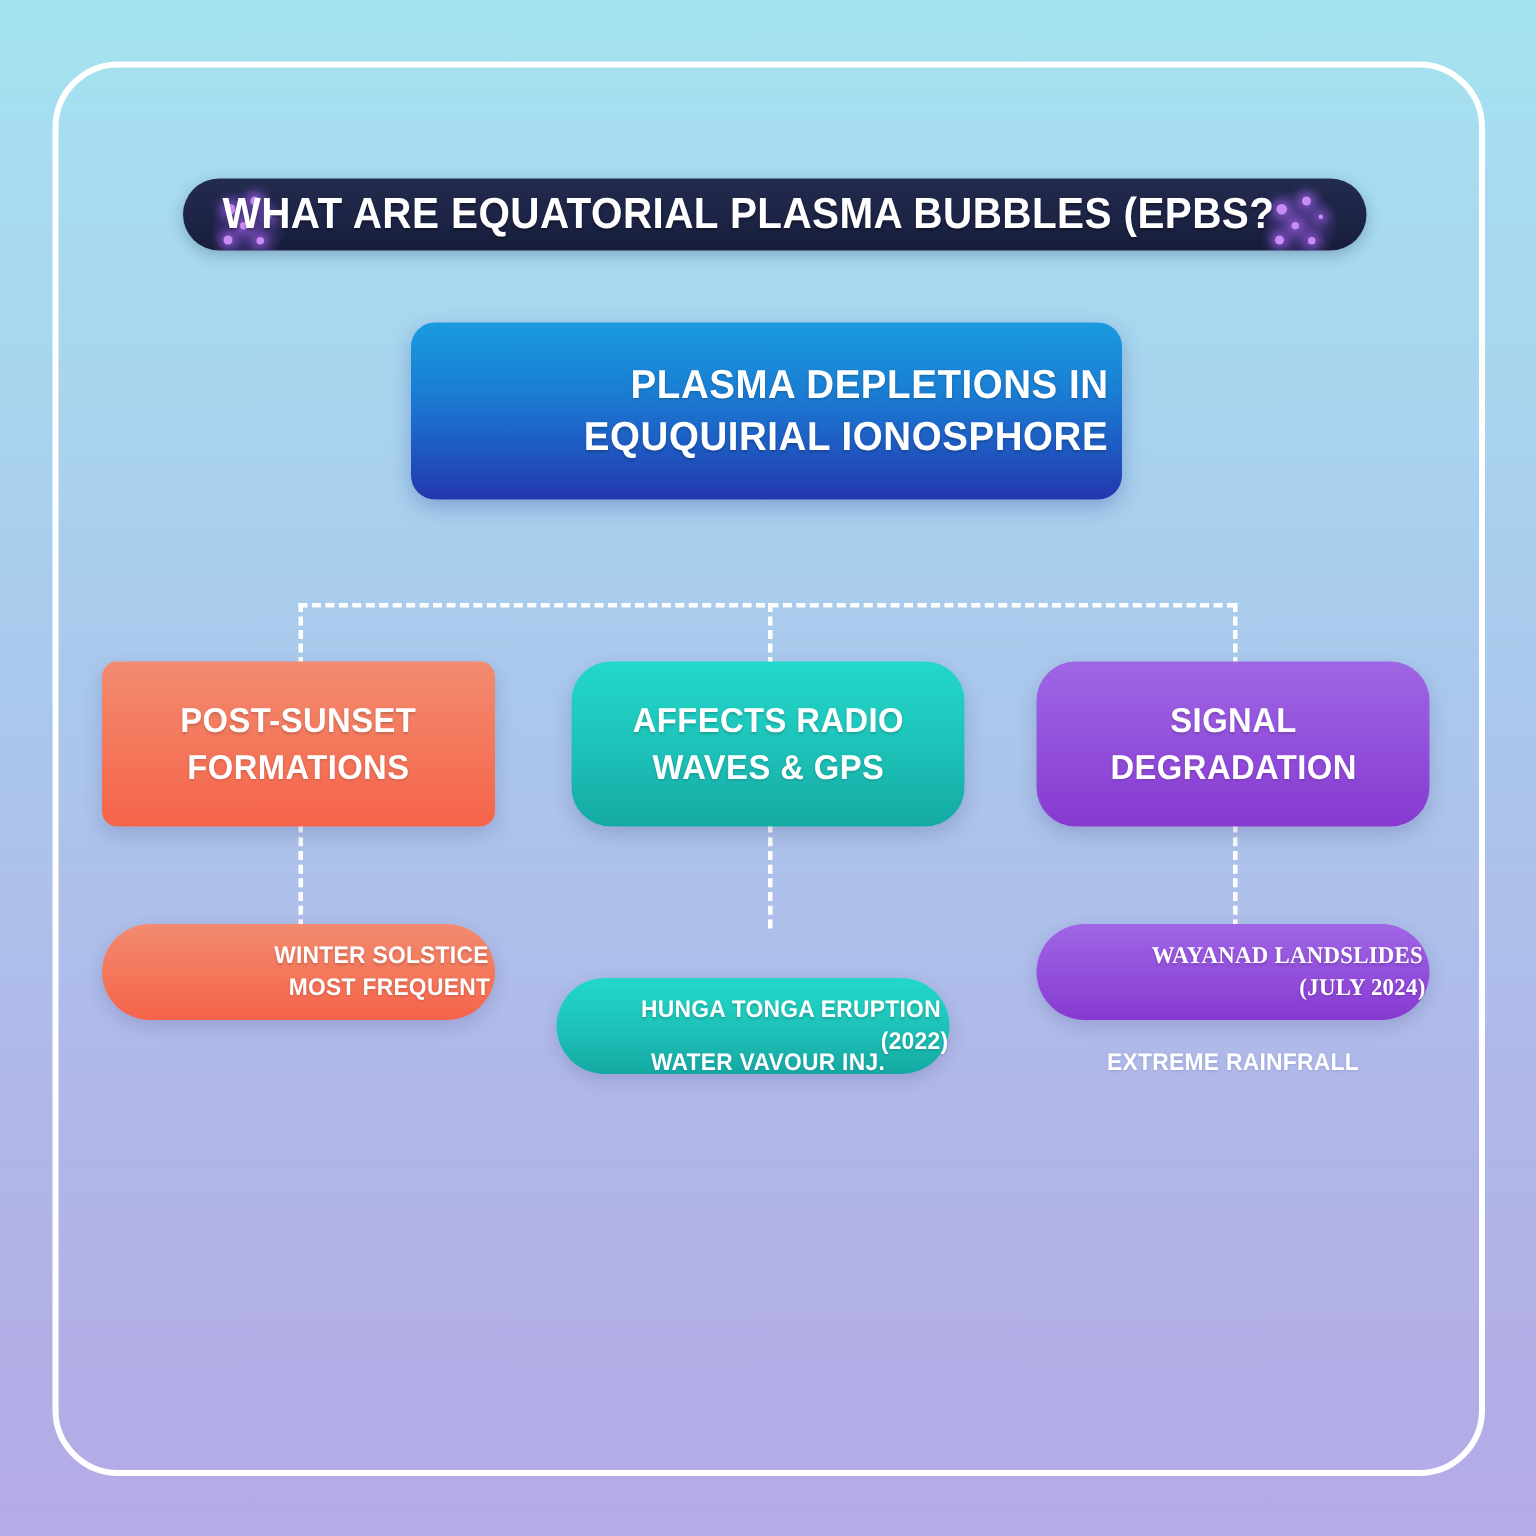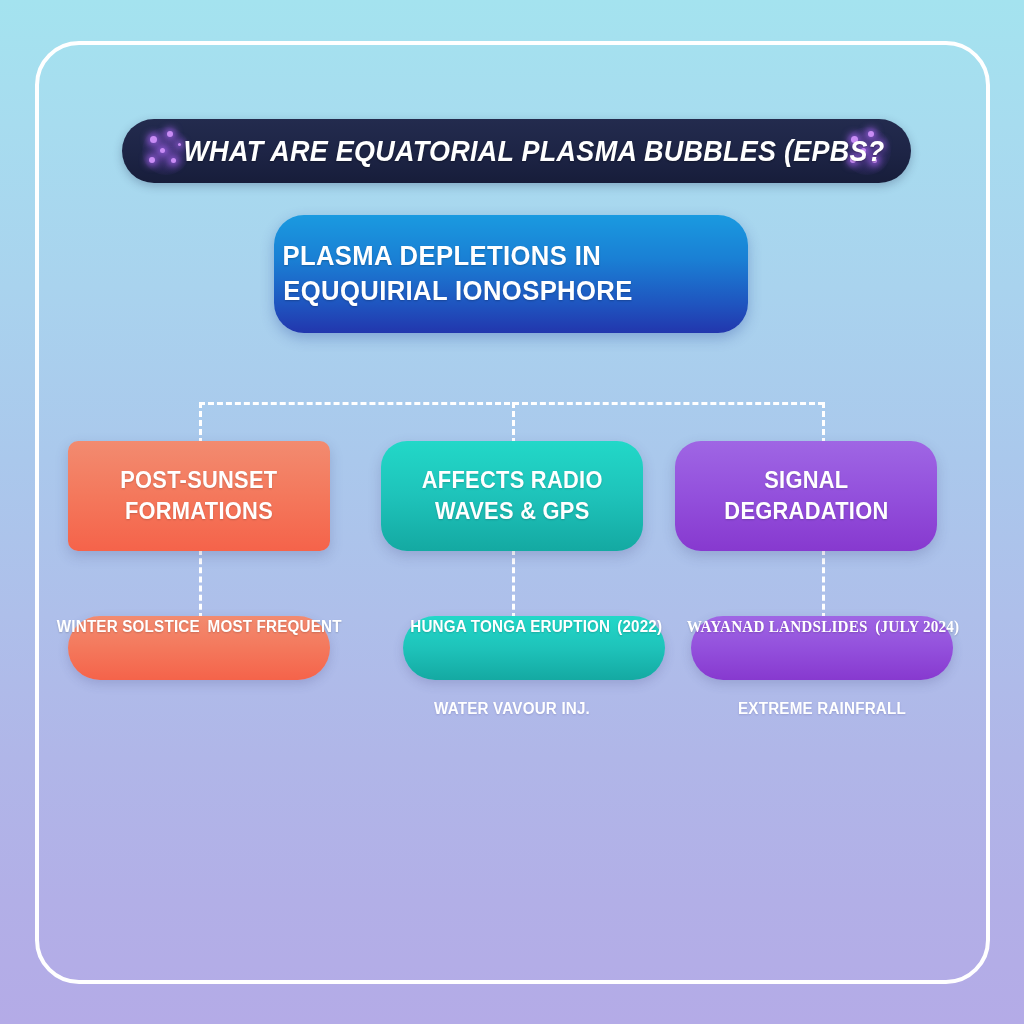"WHAT ARE EQUATORIAL PLASMA BUBBLES" #header-pill { font-style: italic -> none; height: 64px -> 48px; justify-content: flex-end -> flex-start }
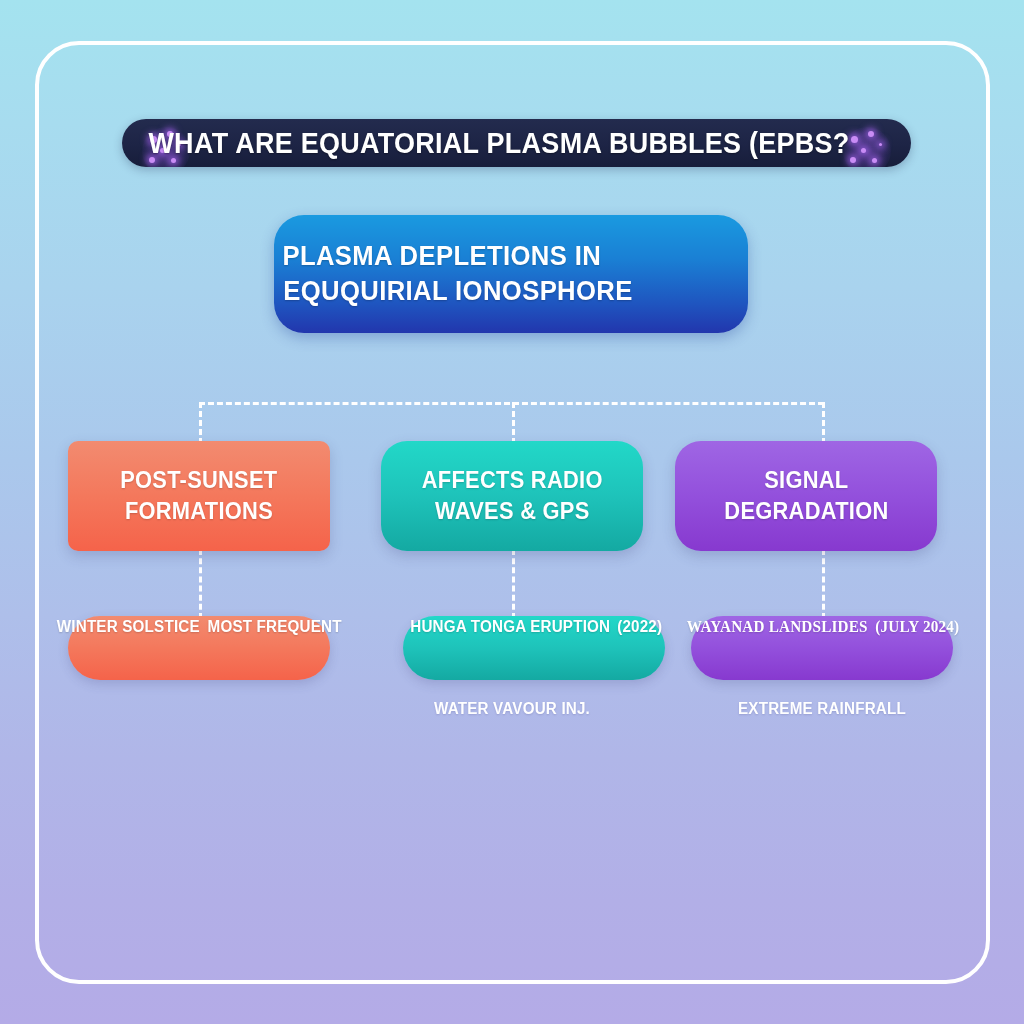"PLASMA DEPLETIONS IN" #root-node { align-items: flex-start -> flex-end; border-radius: 30px -> 16px }
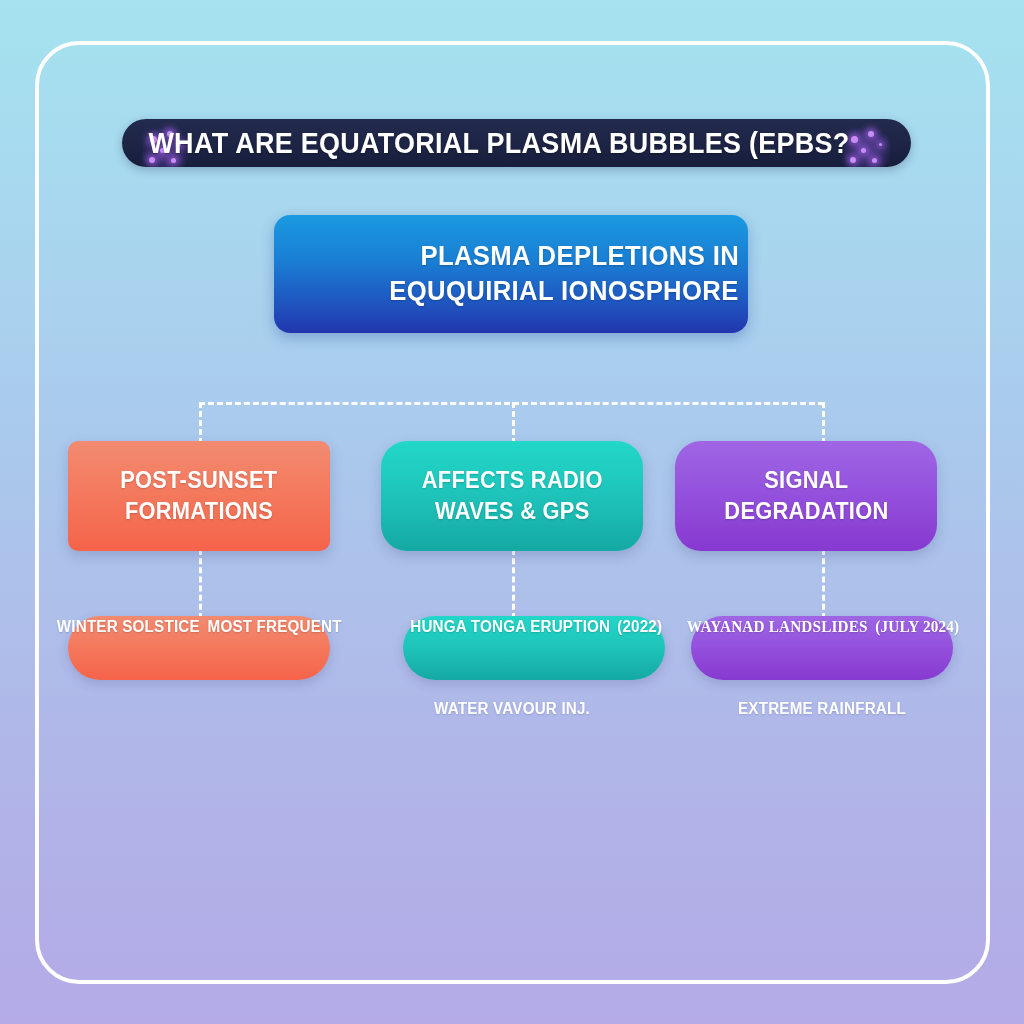"SIGNAL" #branch-3 { left: 675px -> 691px }
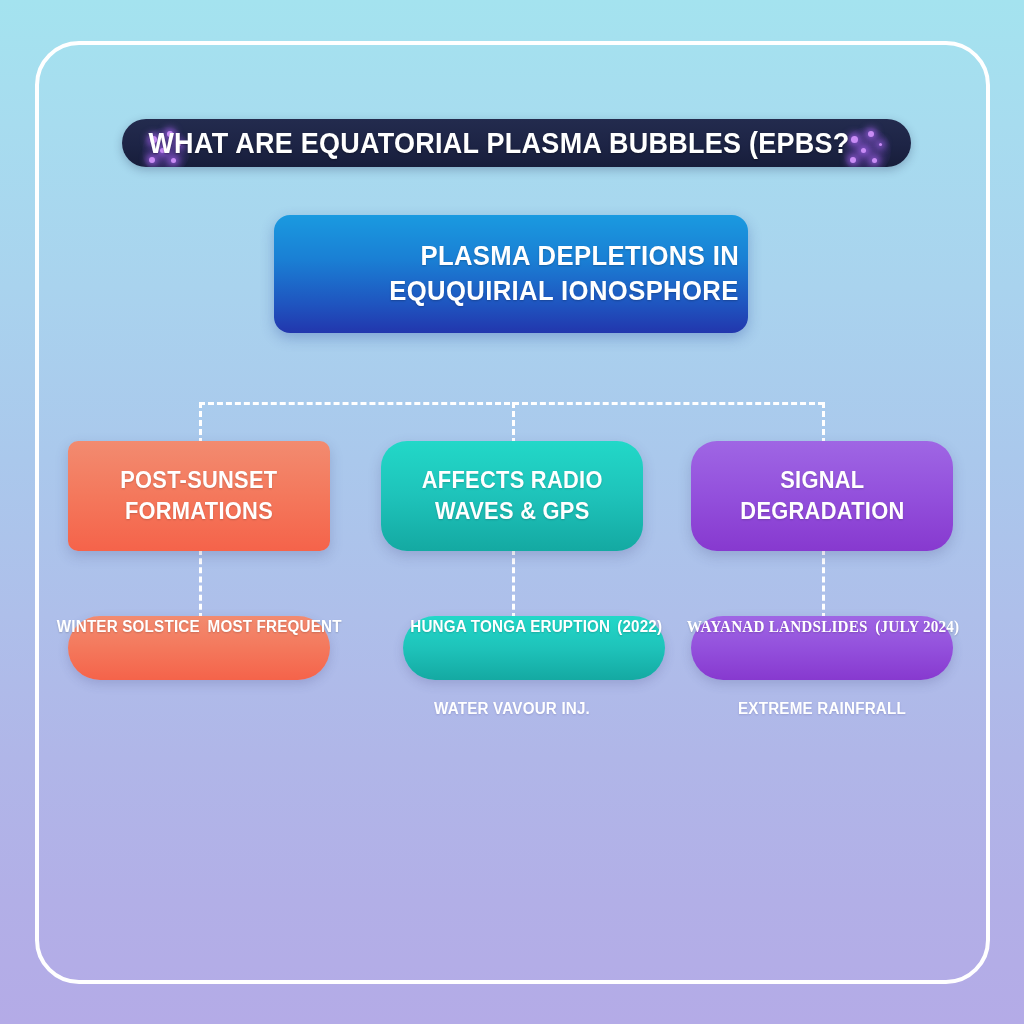"WINTER SOLSTICE" .subnode { align-items: flex-start -> flex-end; flex-direction: none -> column }
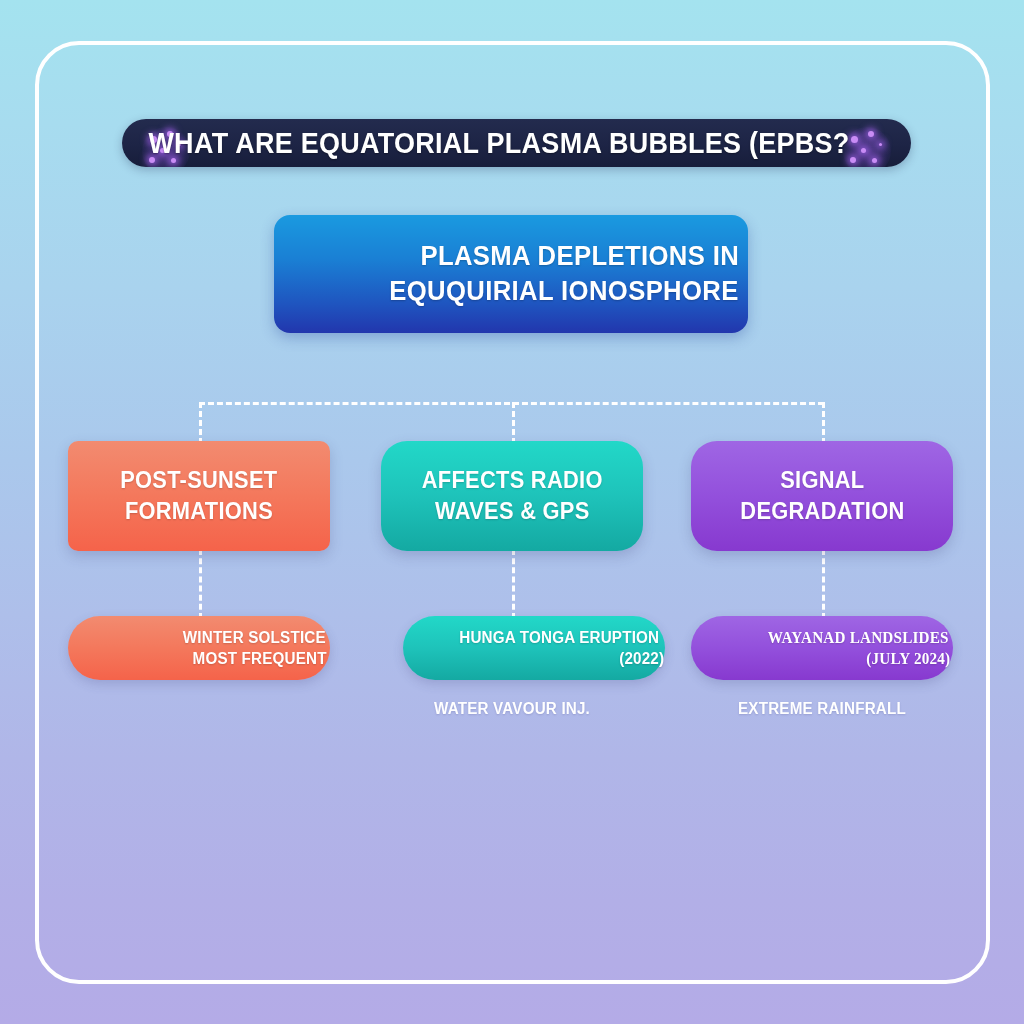"HUNGA TONGA ERUPTION" #sub-2 { left: 403px -> 371px; margin-top: none -> 36px }
